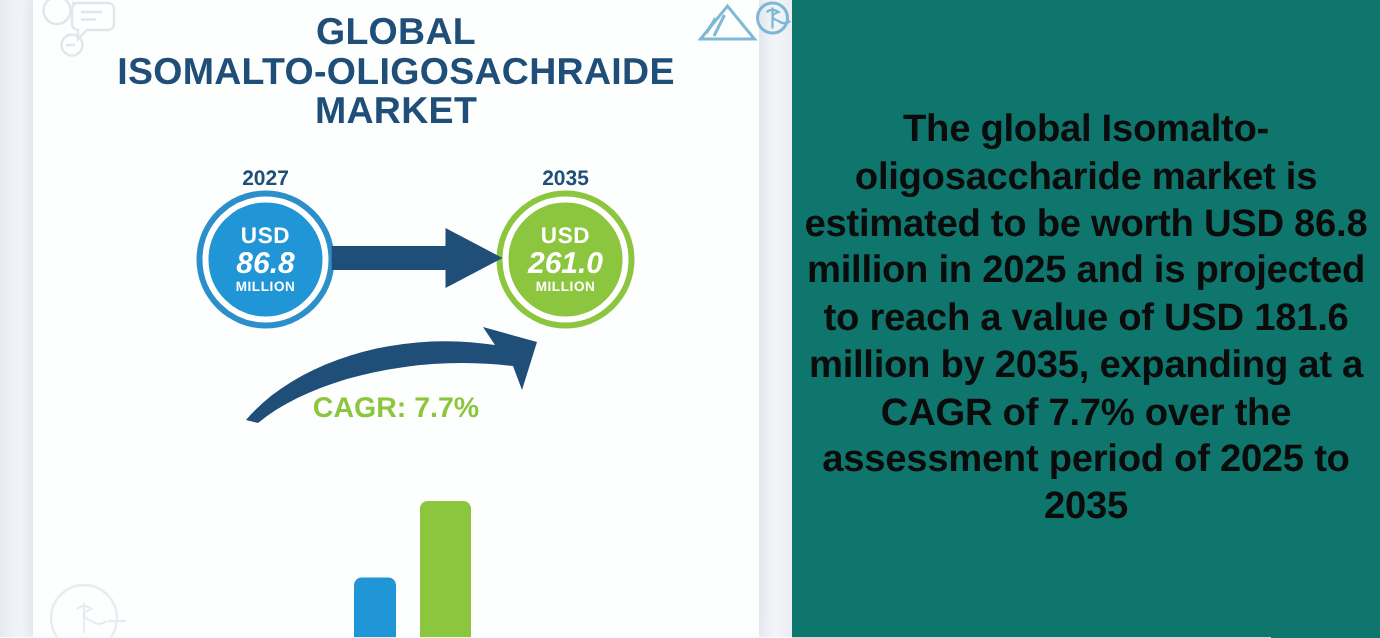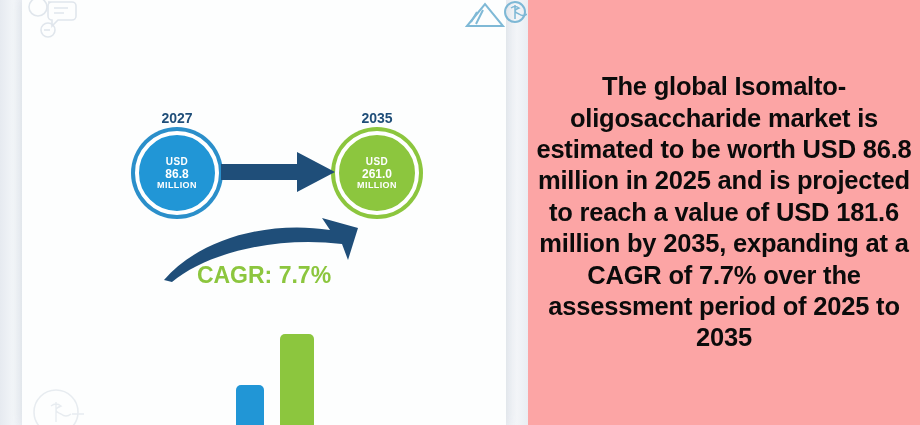"GLOBAL" div.title-block { html: none -> <div> <div>GLOBAL</div> <div>ISOMALTO-OLIGOSACHRAIDE</div> <div>MARKET</div> </div> }
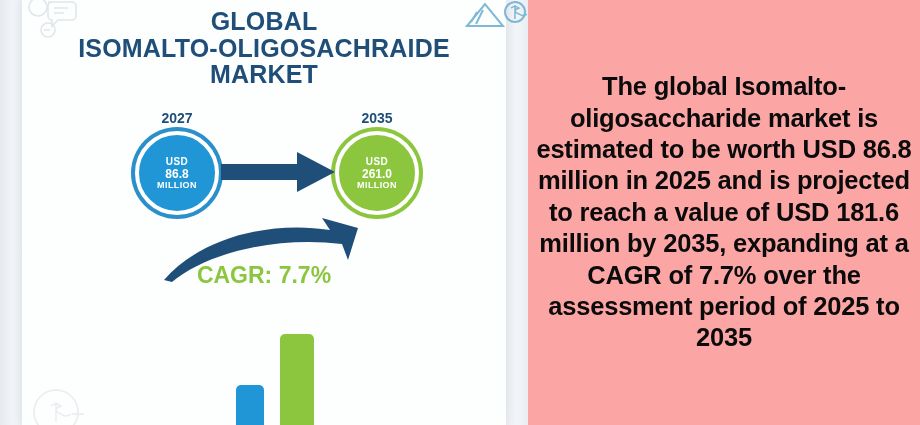"The global Isomalto-oligosaccharide" .summary-outer { background: #fca5a5 -> #0f766e }
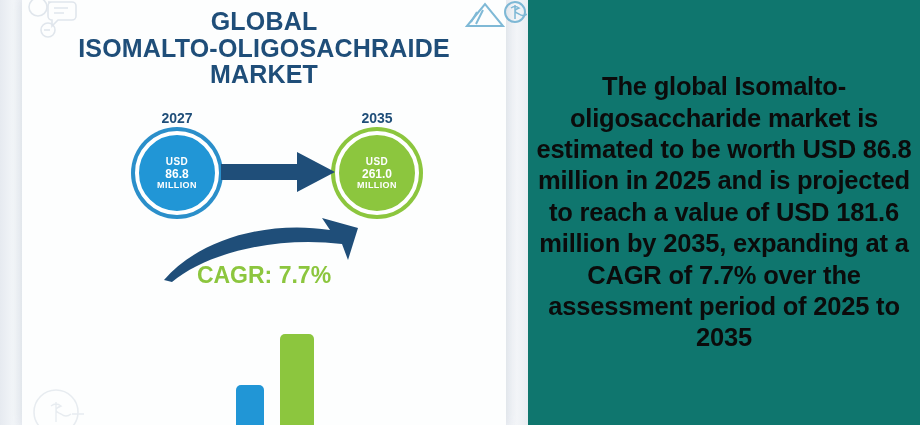"USD" .ring-cur { font-size: 10px -> 15px }
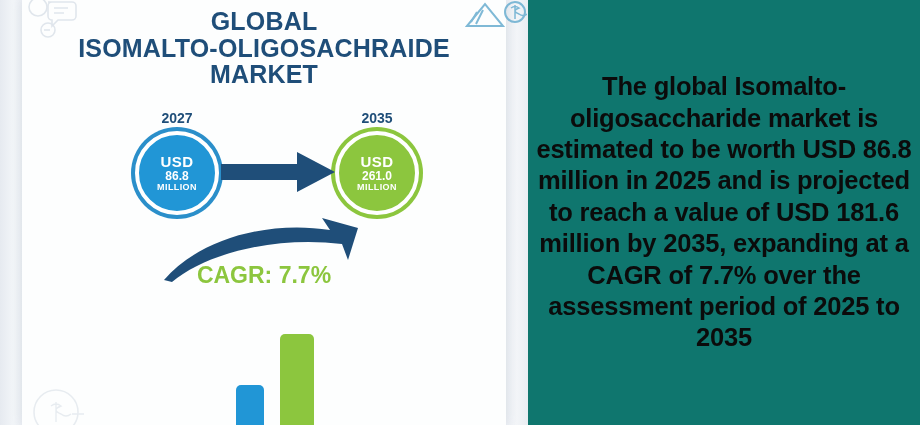"86.8" .ring-val { font-size: 12px -> 20px; font-style: none -> italic }
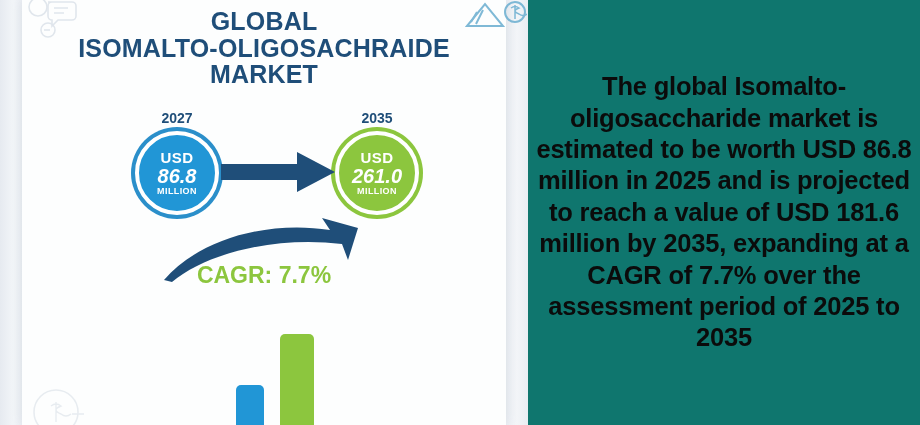"CAGR: 7.7%" .cagr { font-size: 23px -> 19px }
